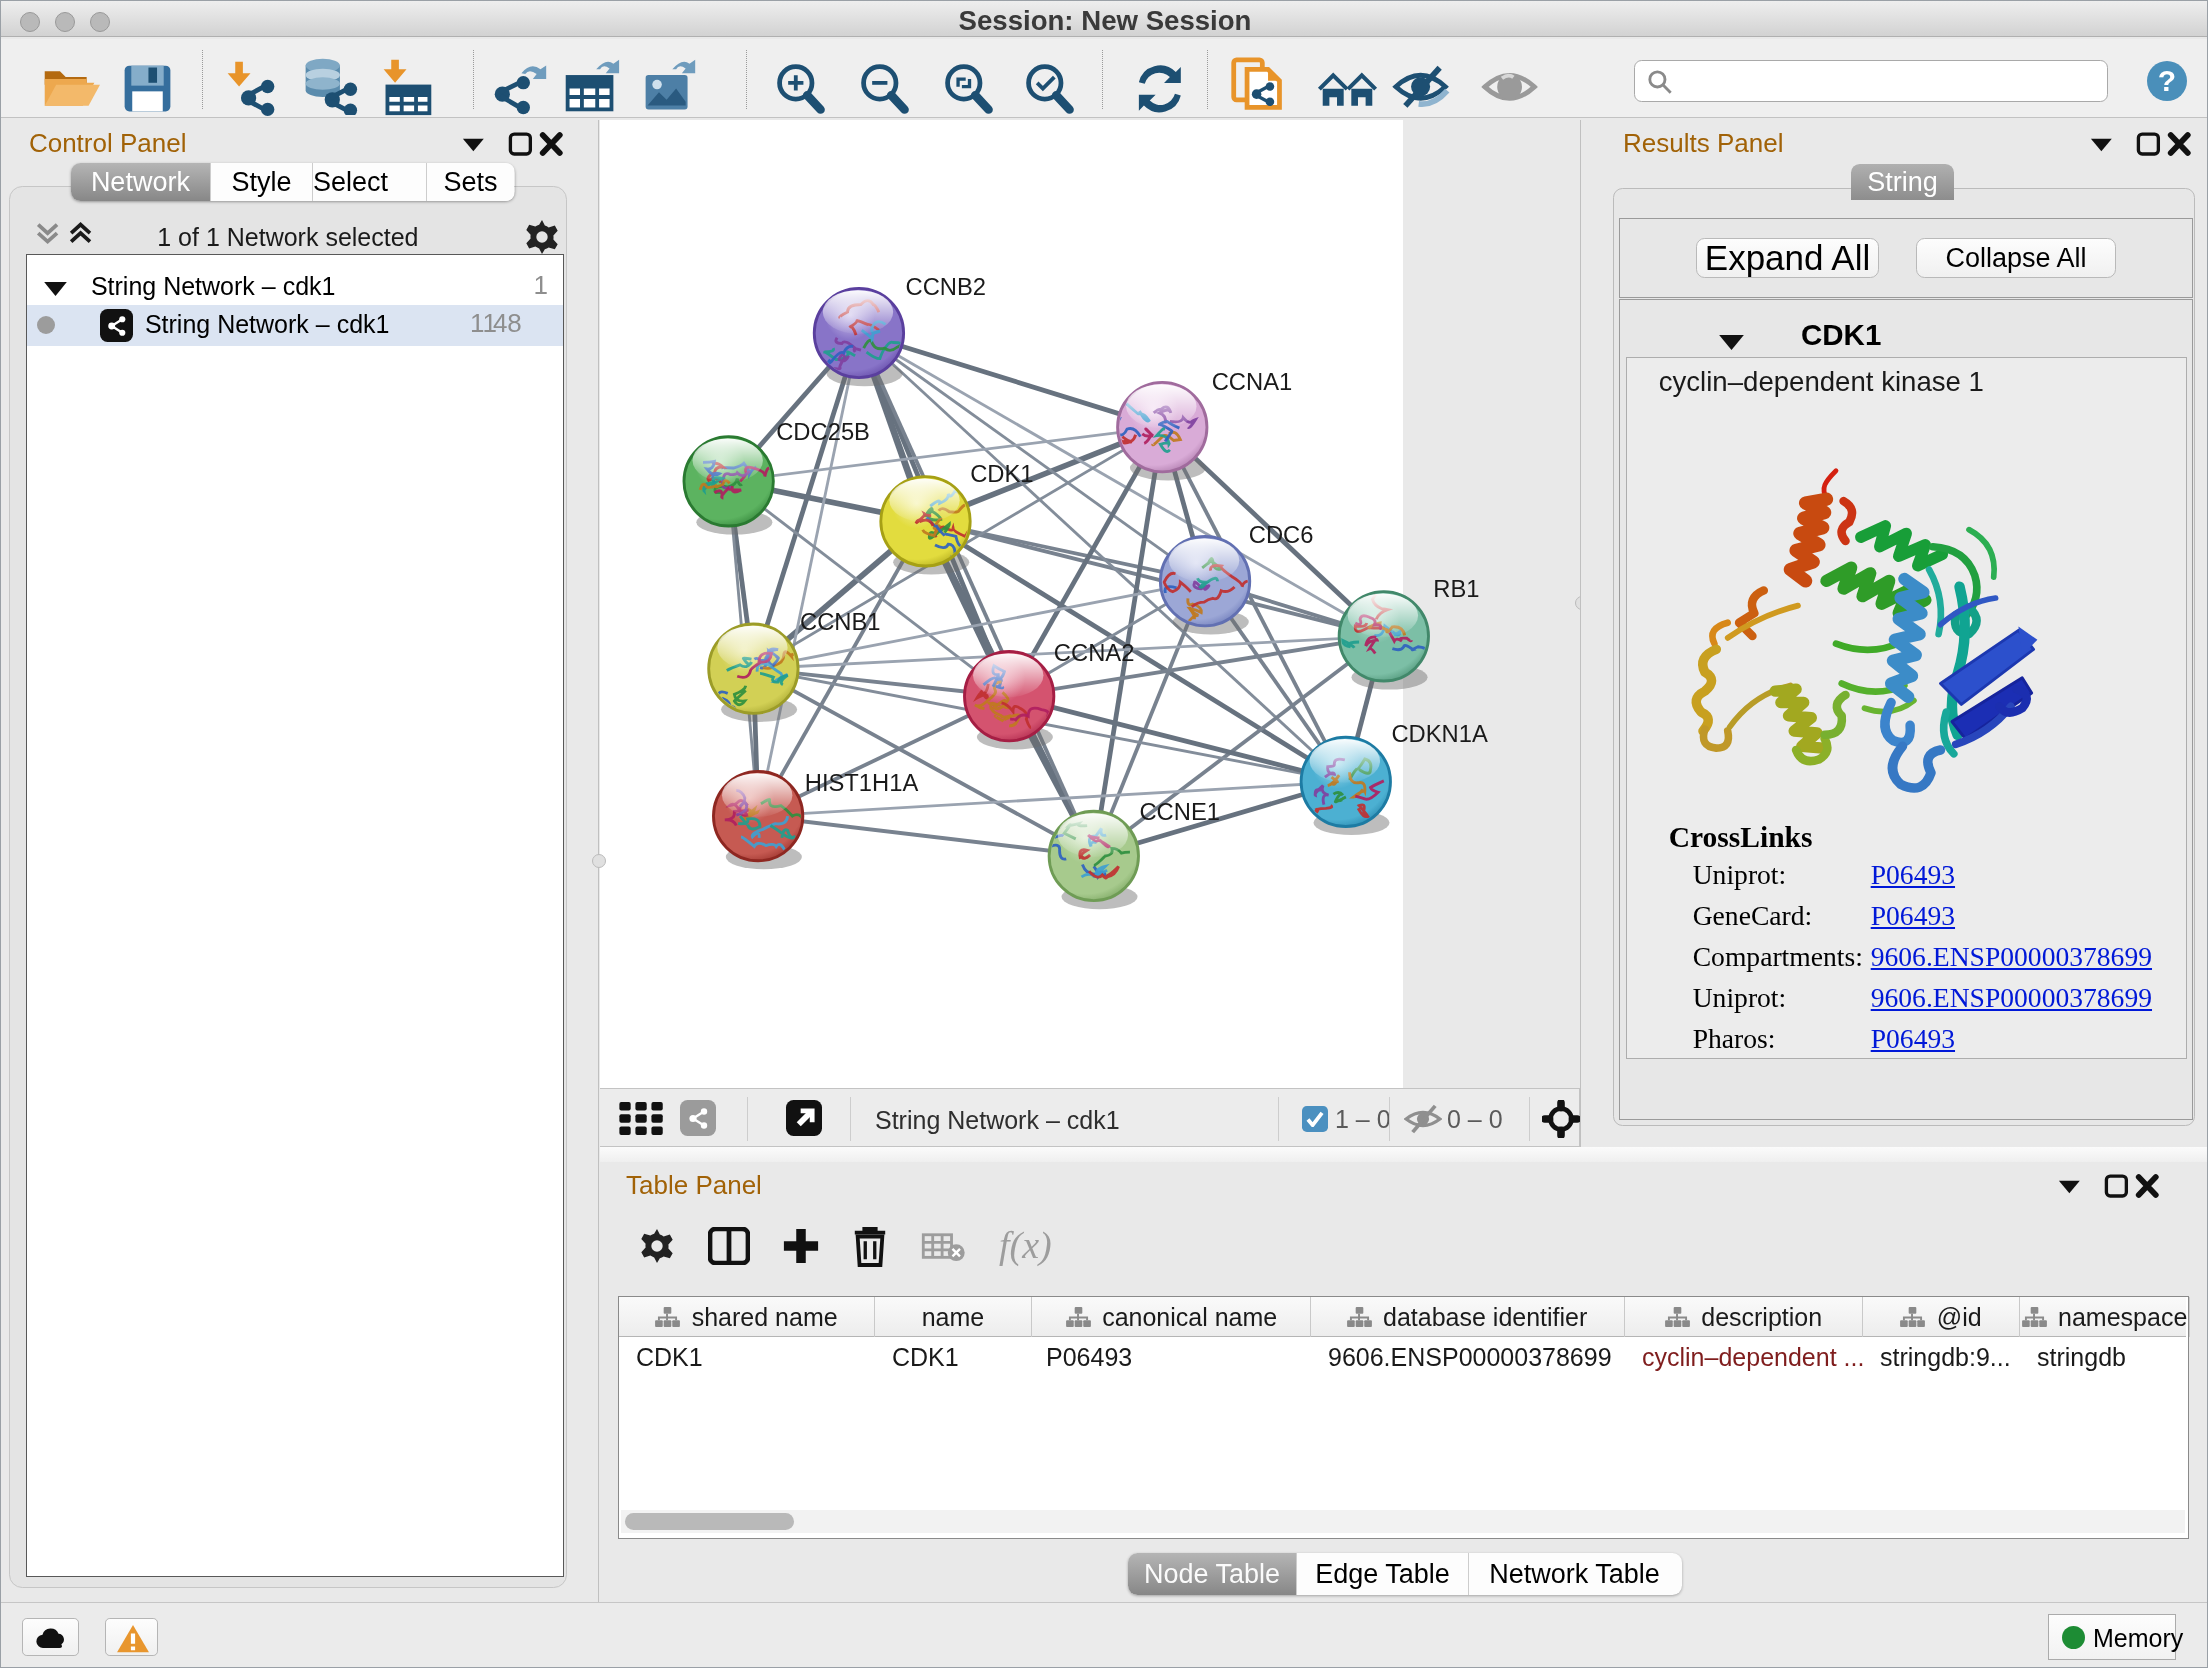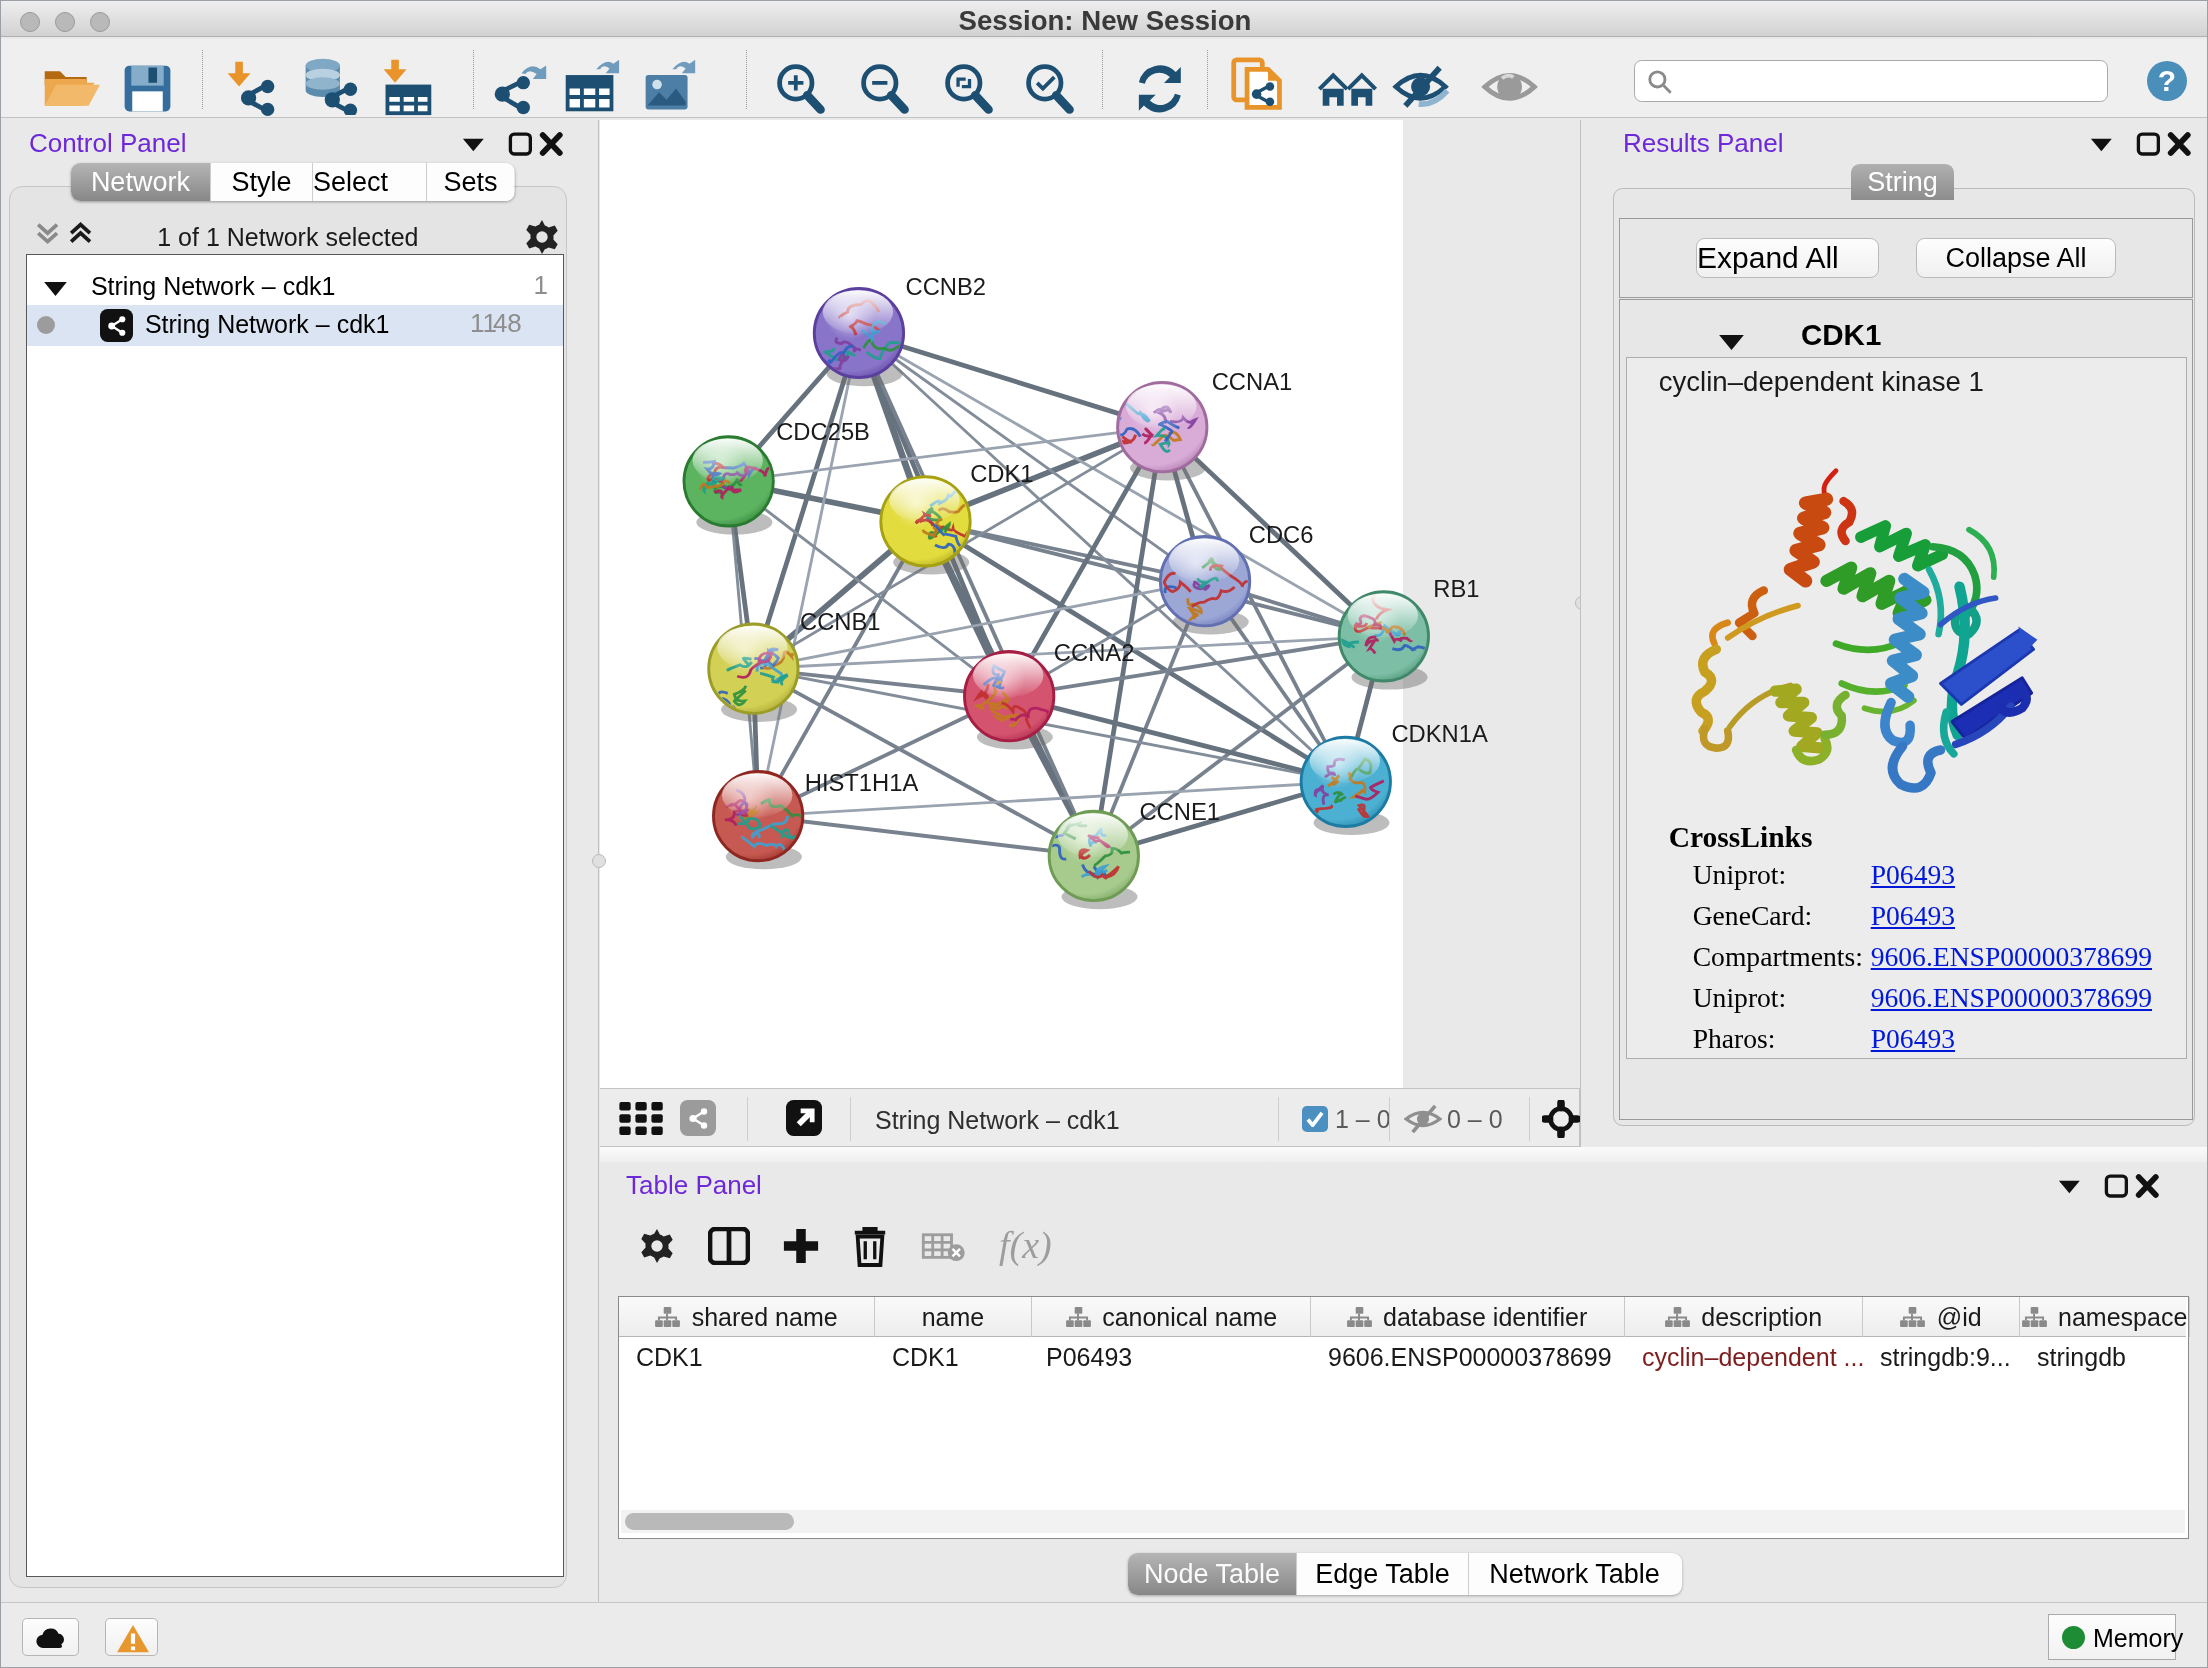"Control Panel" .paneltitle { color: #6d28d9 -> #a16207 }
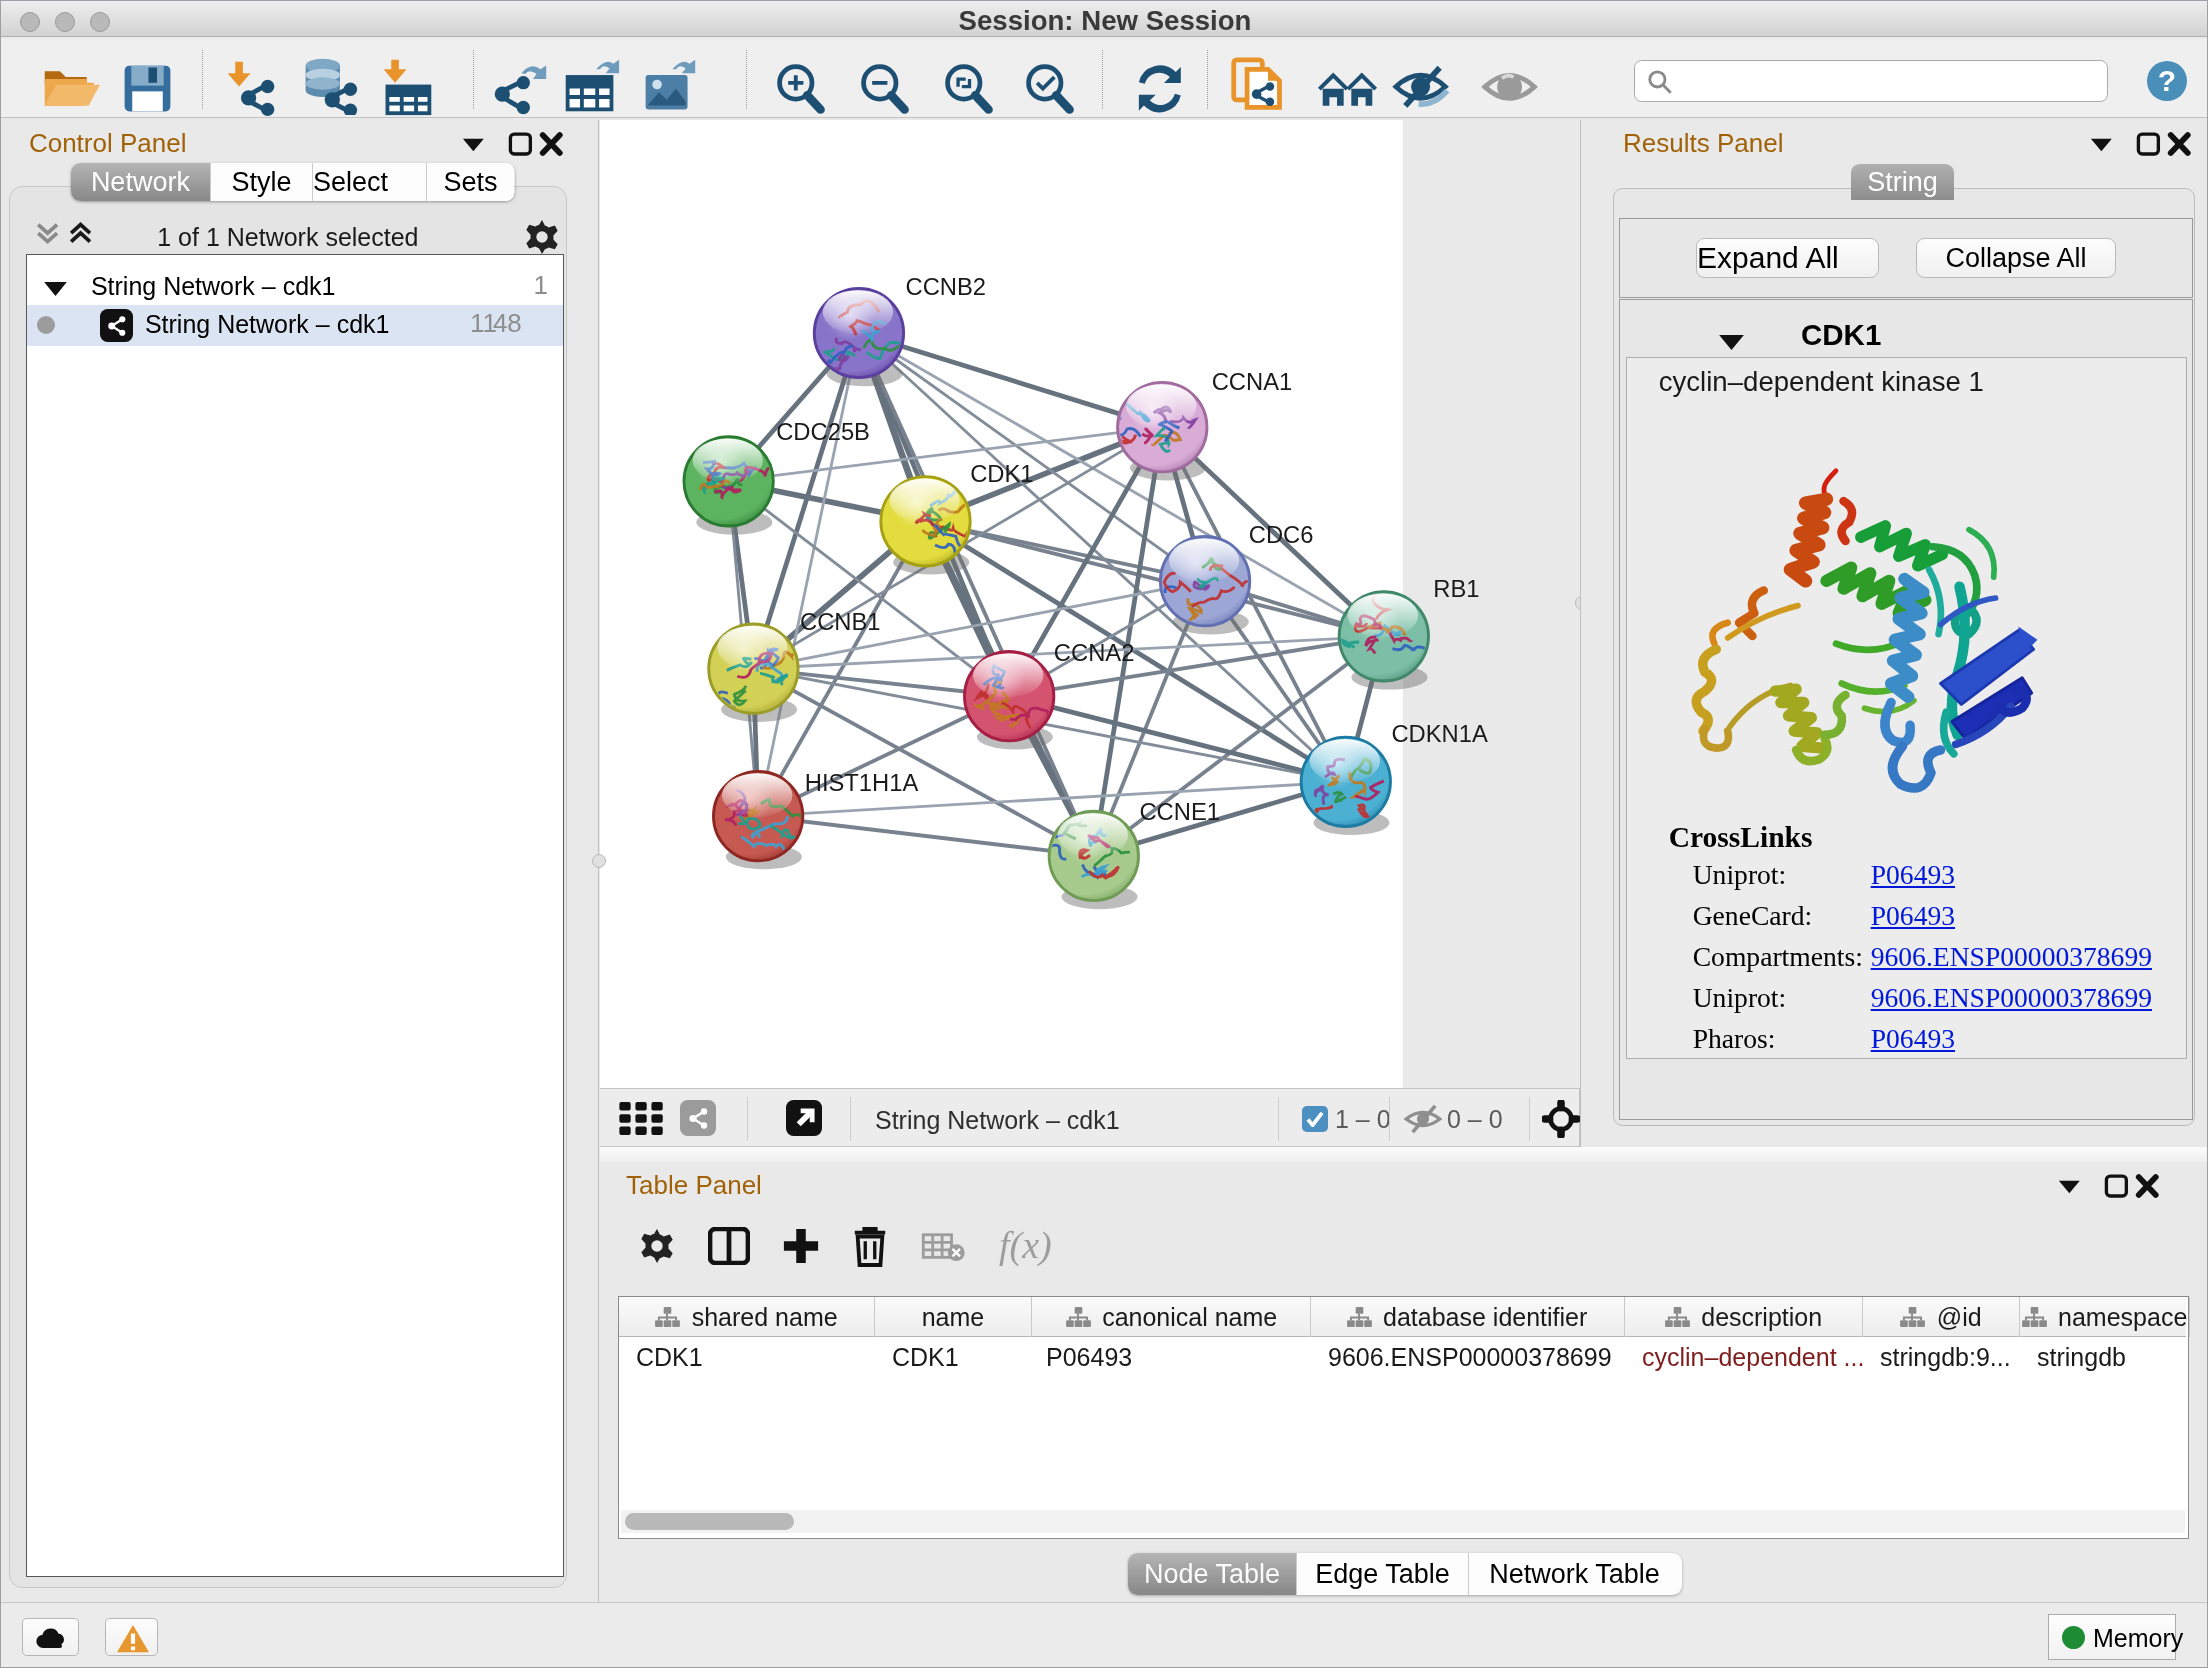"Expand All" div.abs { font-size: 30px -> 35px; text-align: none -> center }
